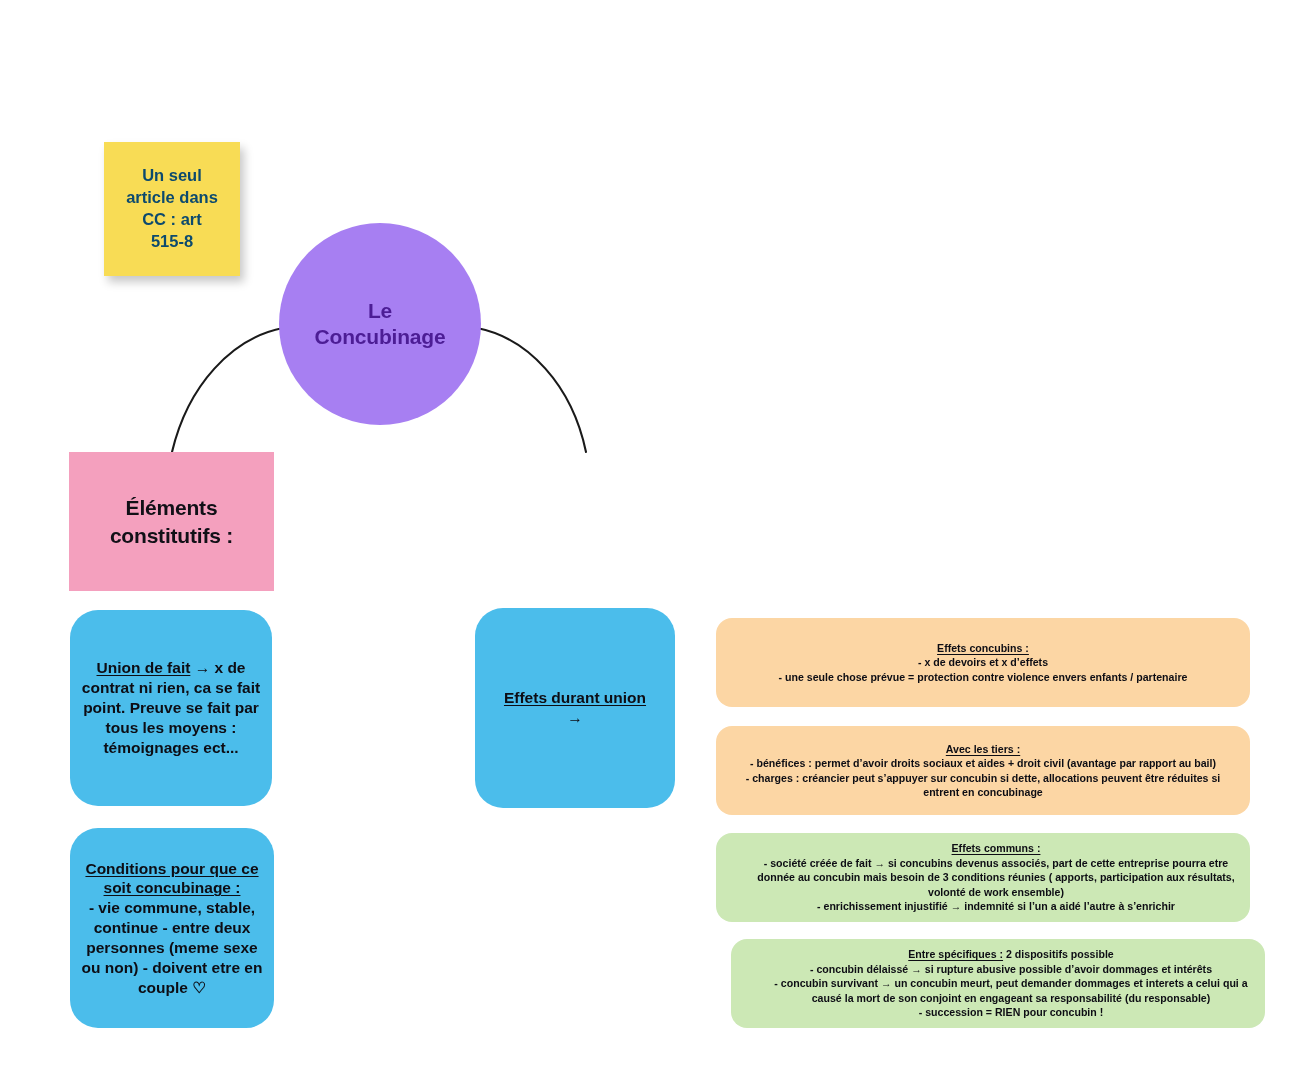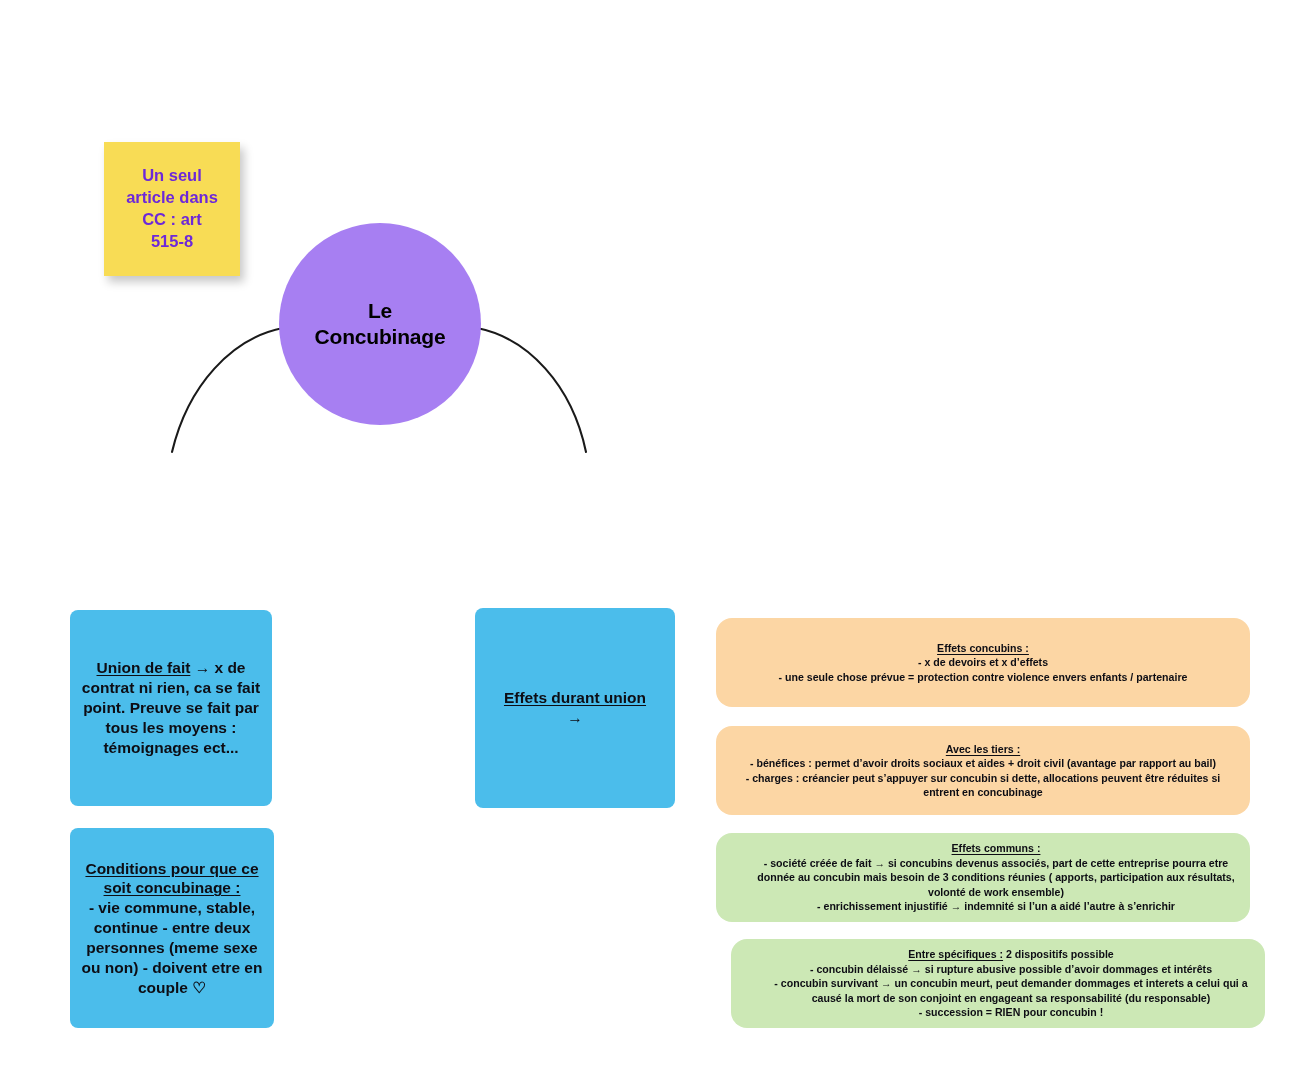"Un seul" .sticky .txt { color: #6d28d9 -> #0c4a6e }
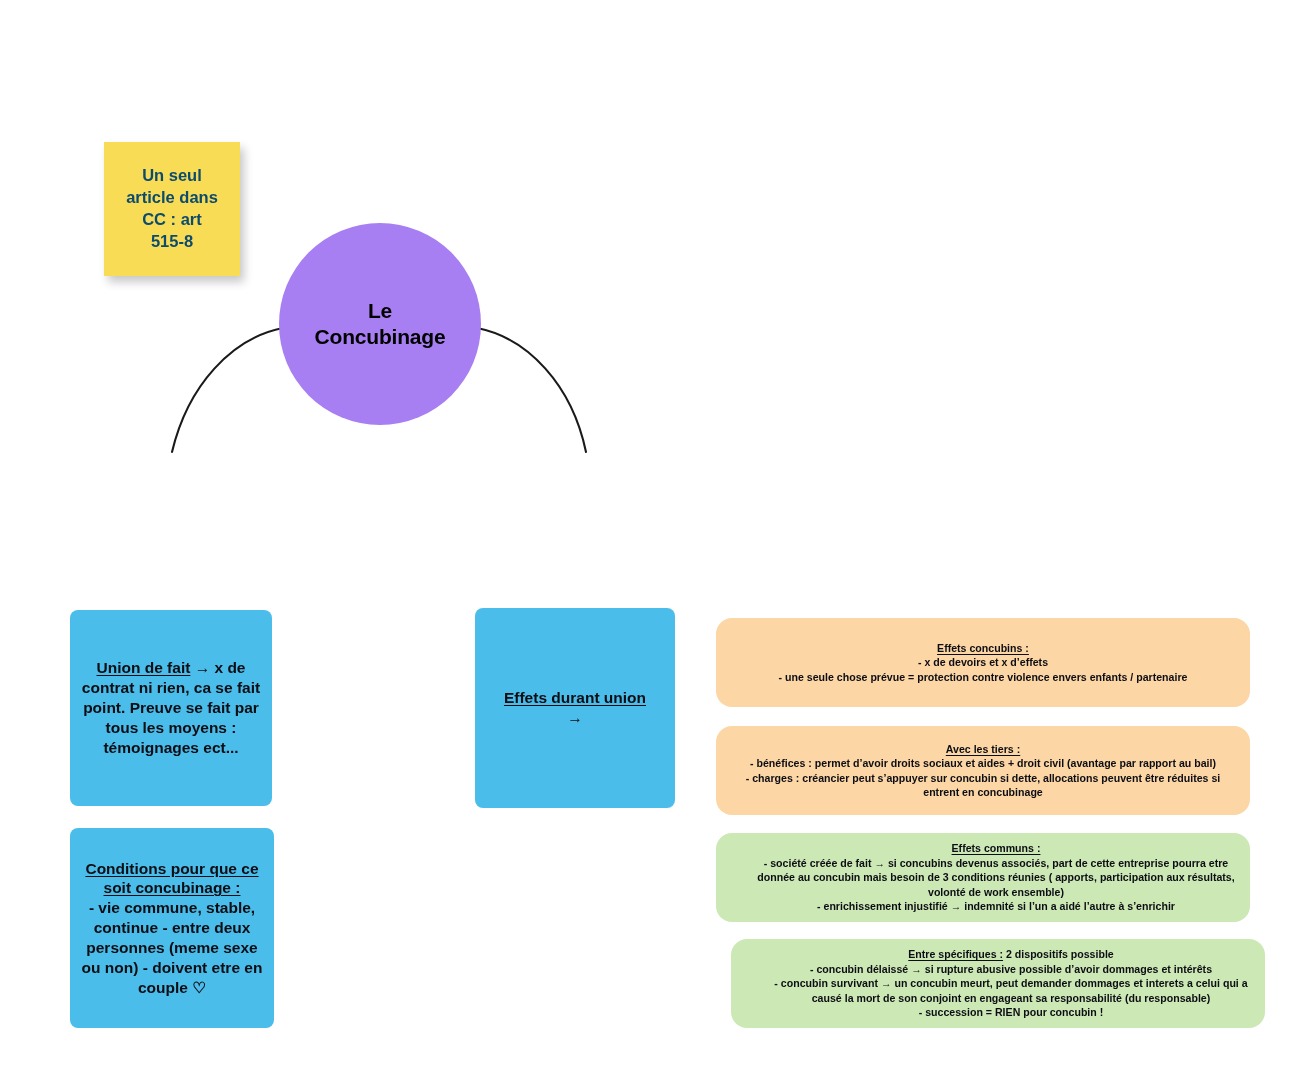"Le" .hub .txt { color: #000000 -> #4c1d95 }
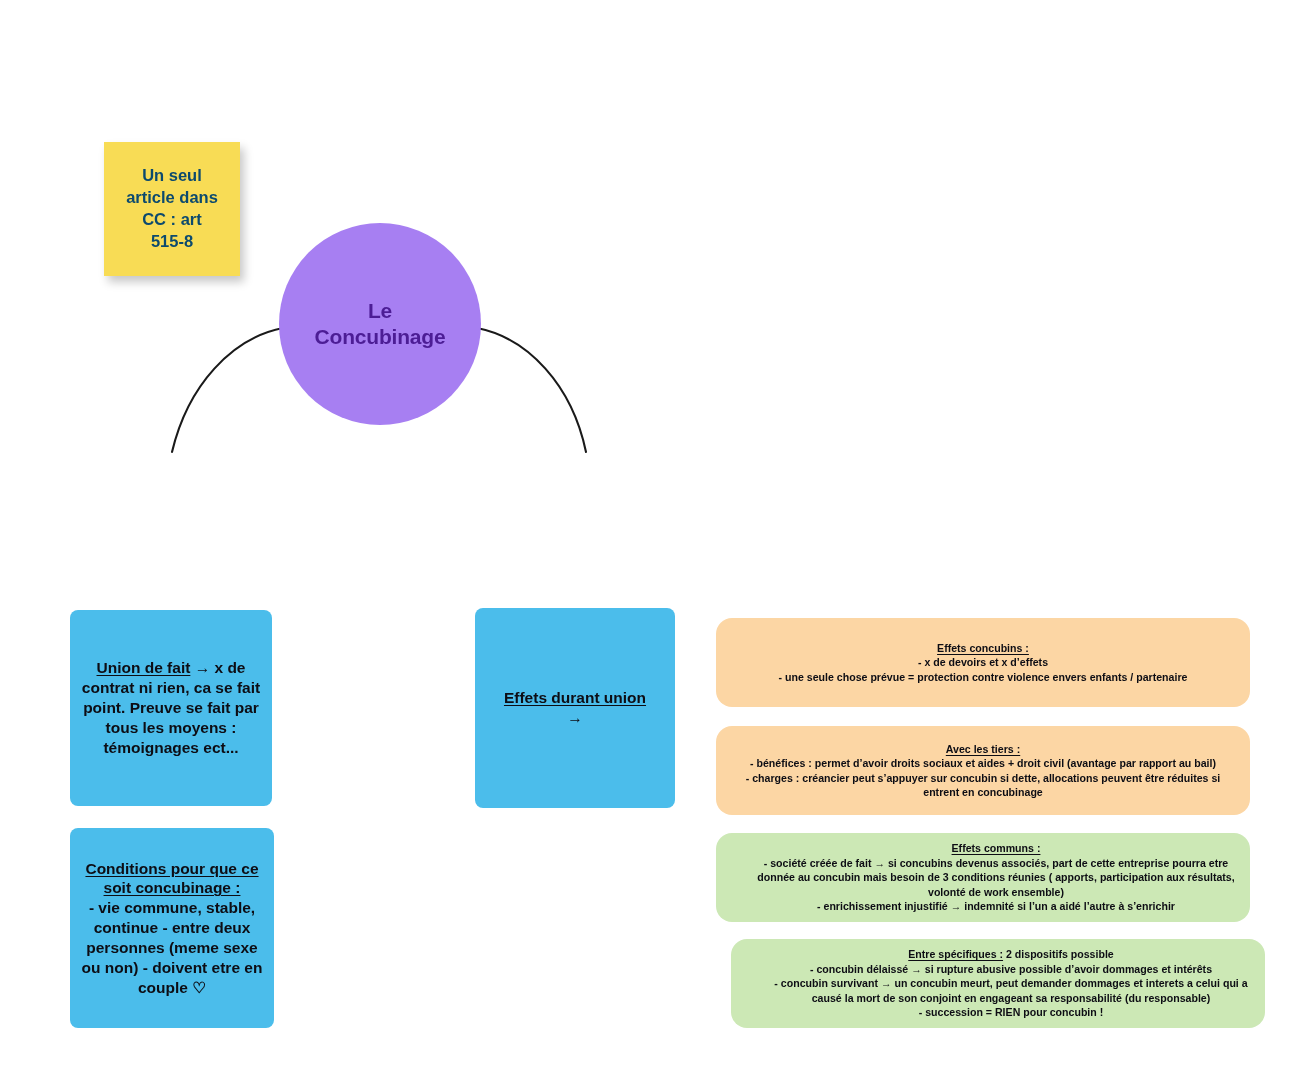"Éléments" div.branch { html: none -> <div> <div>Éléments constitutifs :</div> </div> }
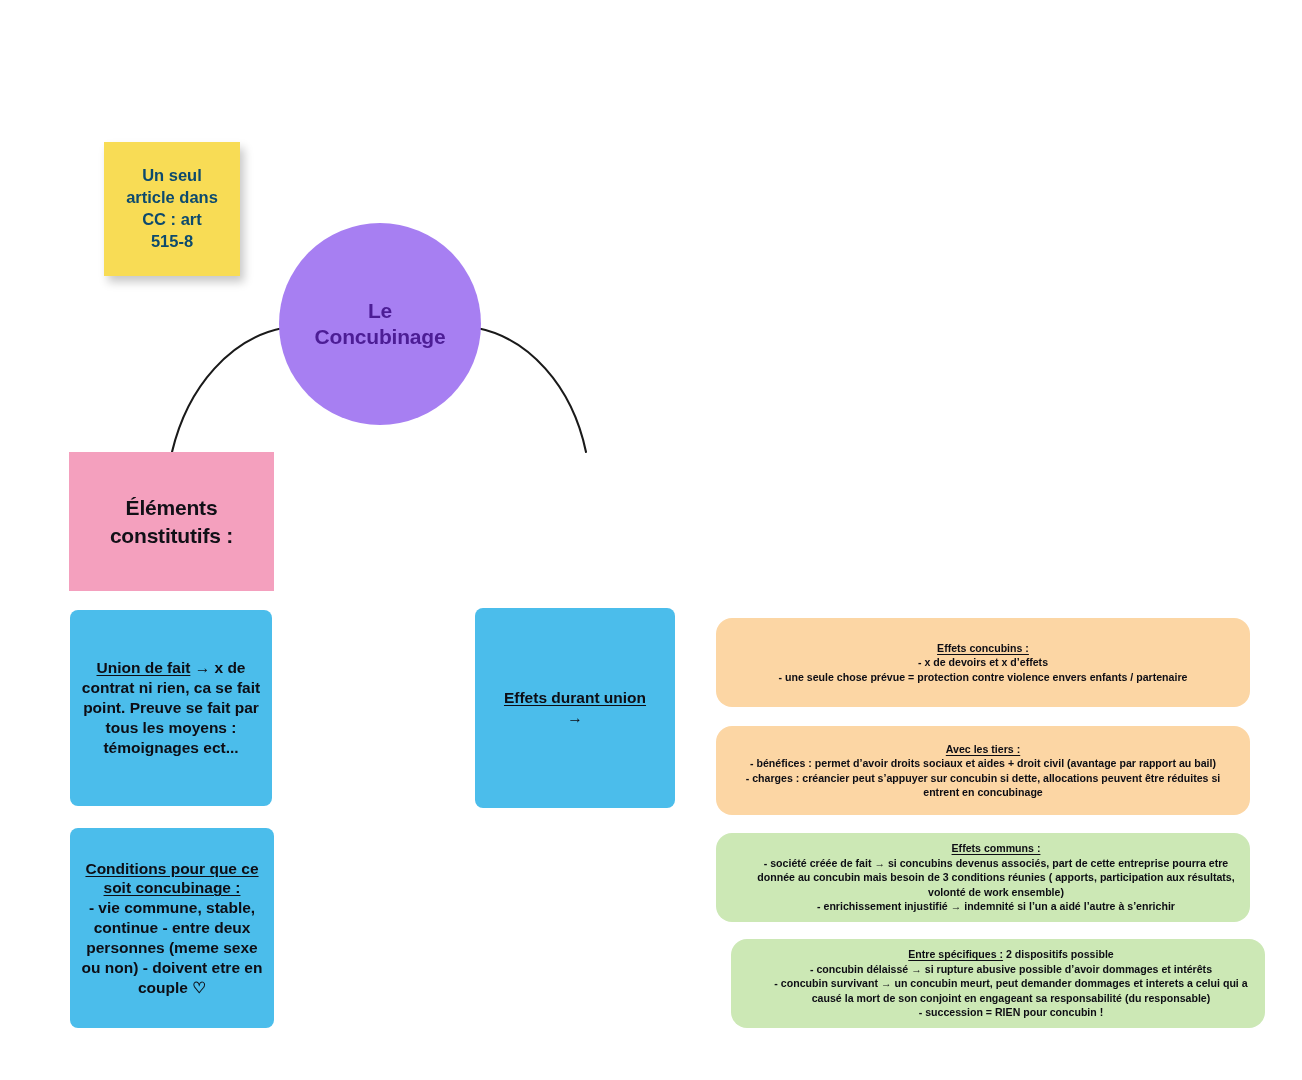"Union de fait → x" .bluecard { border-radius: 8px -> 28px }
